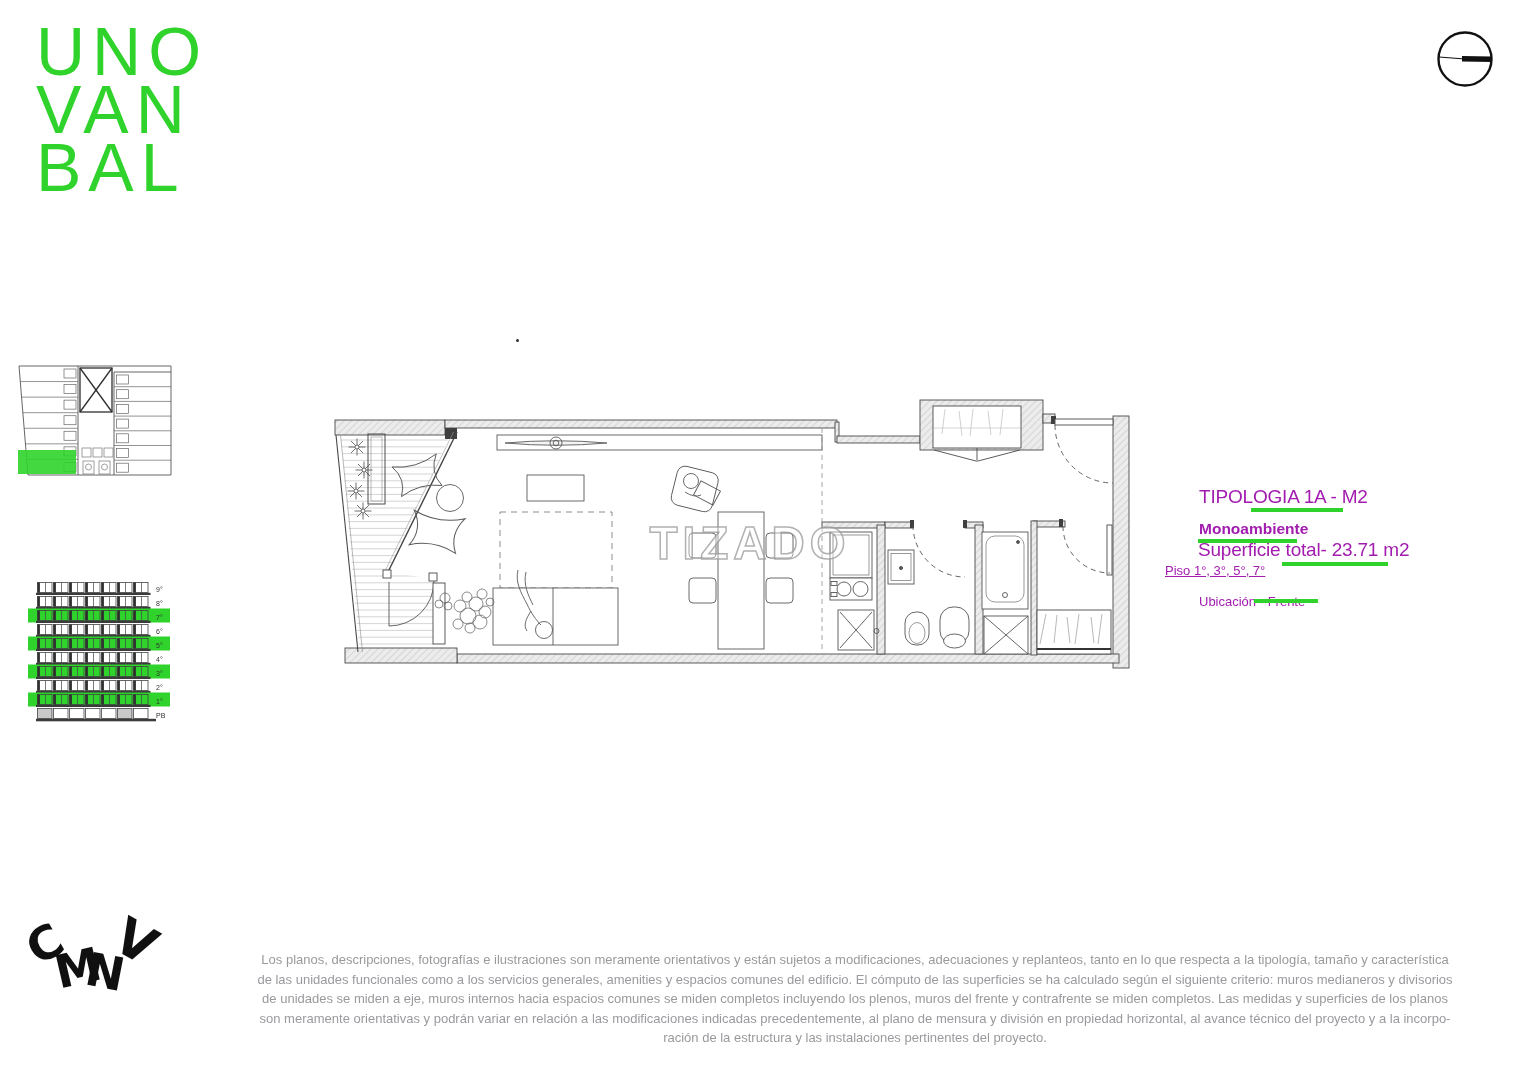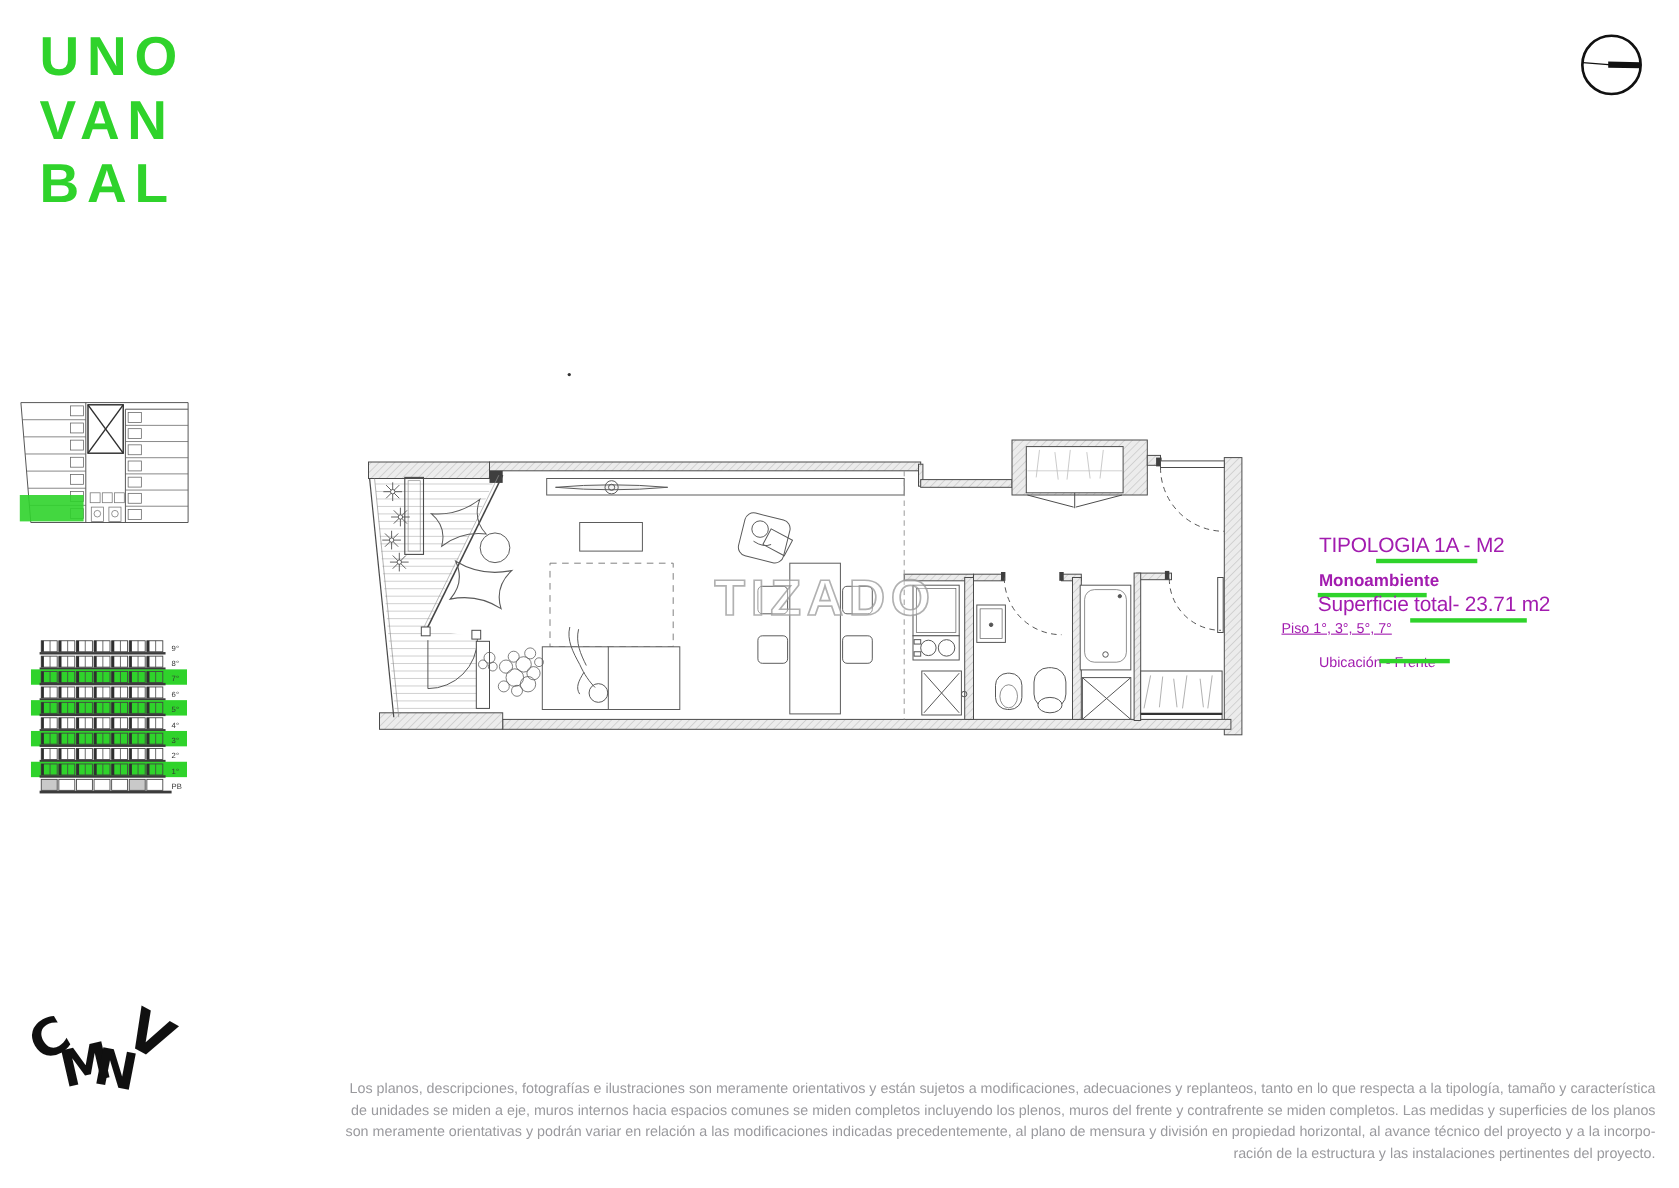"UNO" .logo { font-size: 50px -> 68px; font-weight: 700 -> 400 }
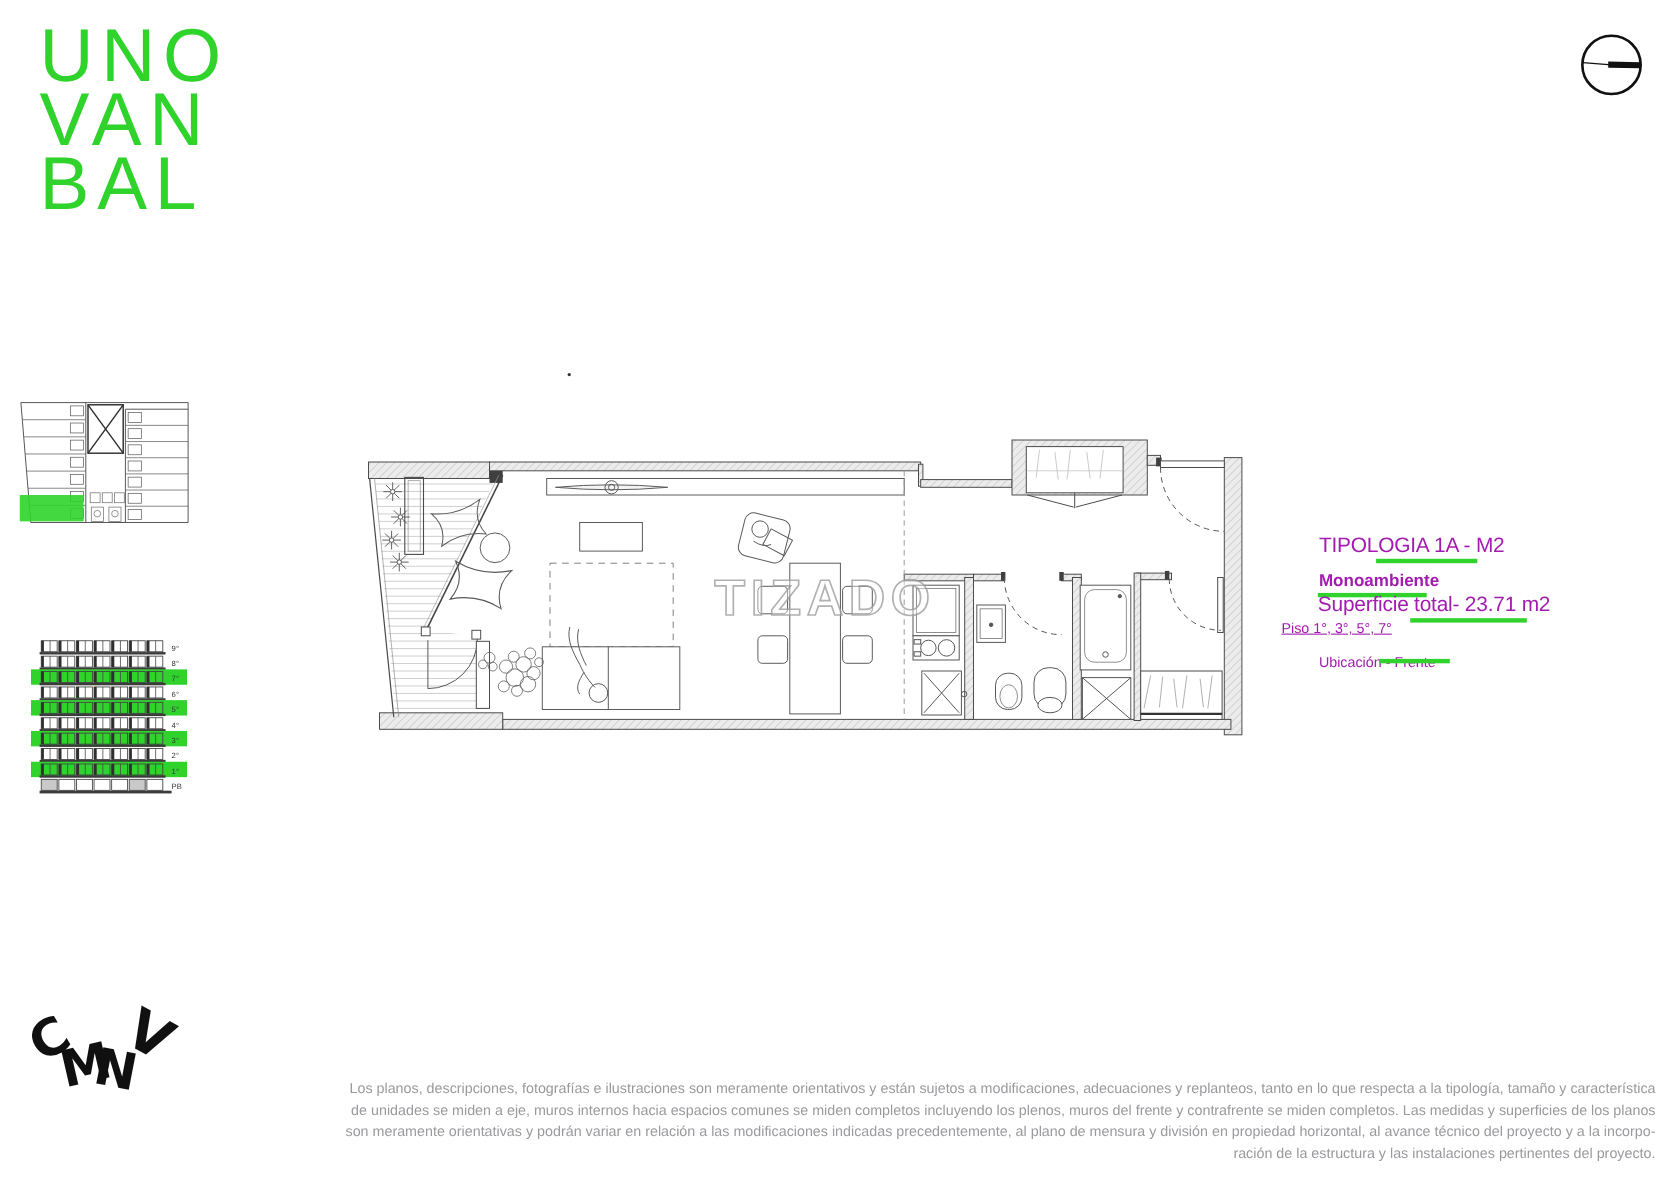"Los planos, descripciones, fotografías e" .disclaimer { text-align: right -> center; top: 980px -> 950px }
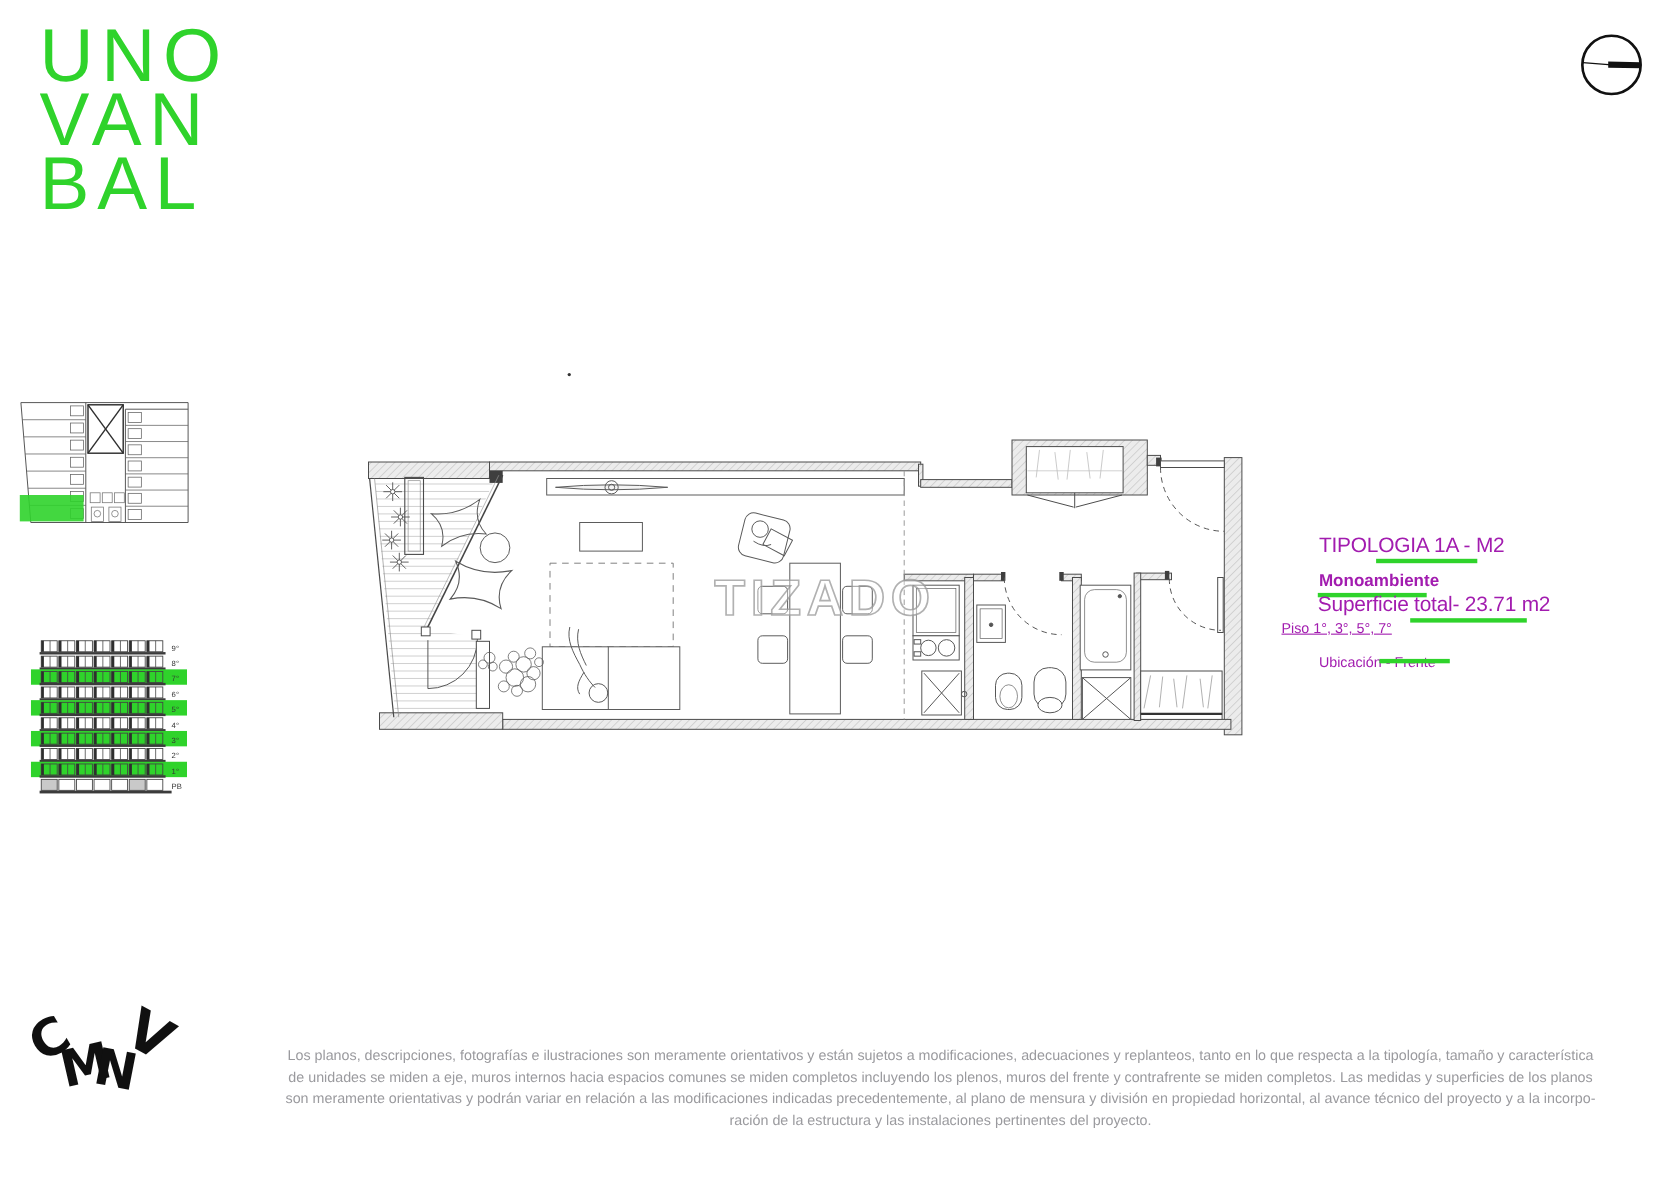"de las unidades funcionales como" div { html: none -> <div>de las unidades funcionales como a los servicios generales, amenities y espacios comunes del edificio. El cómputo de las superficies se ha calculado según el siguiente criterio: muros medianeros y divisorios</div> }
